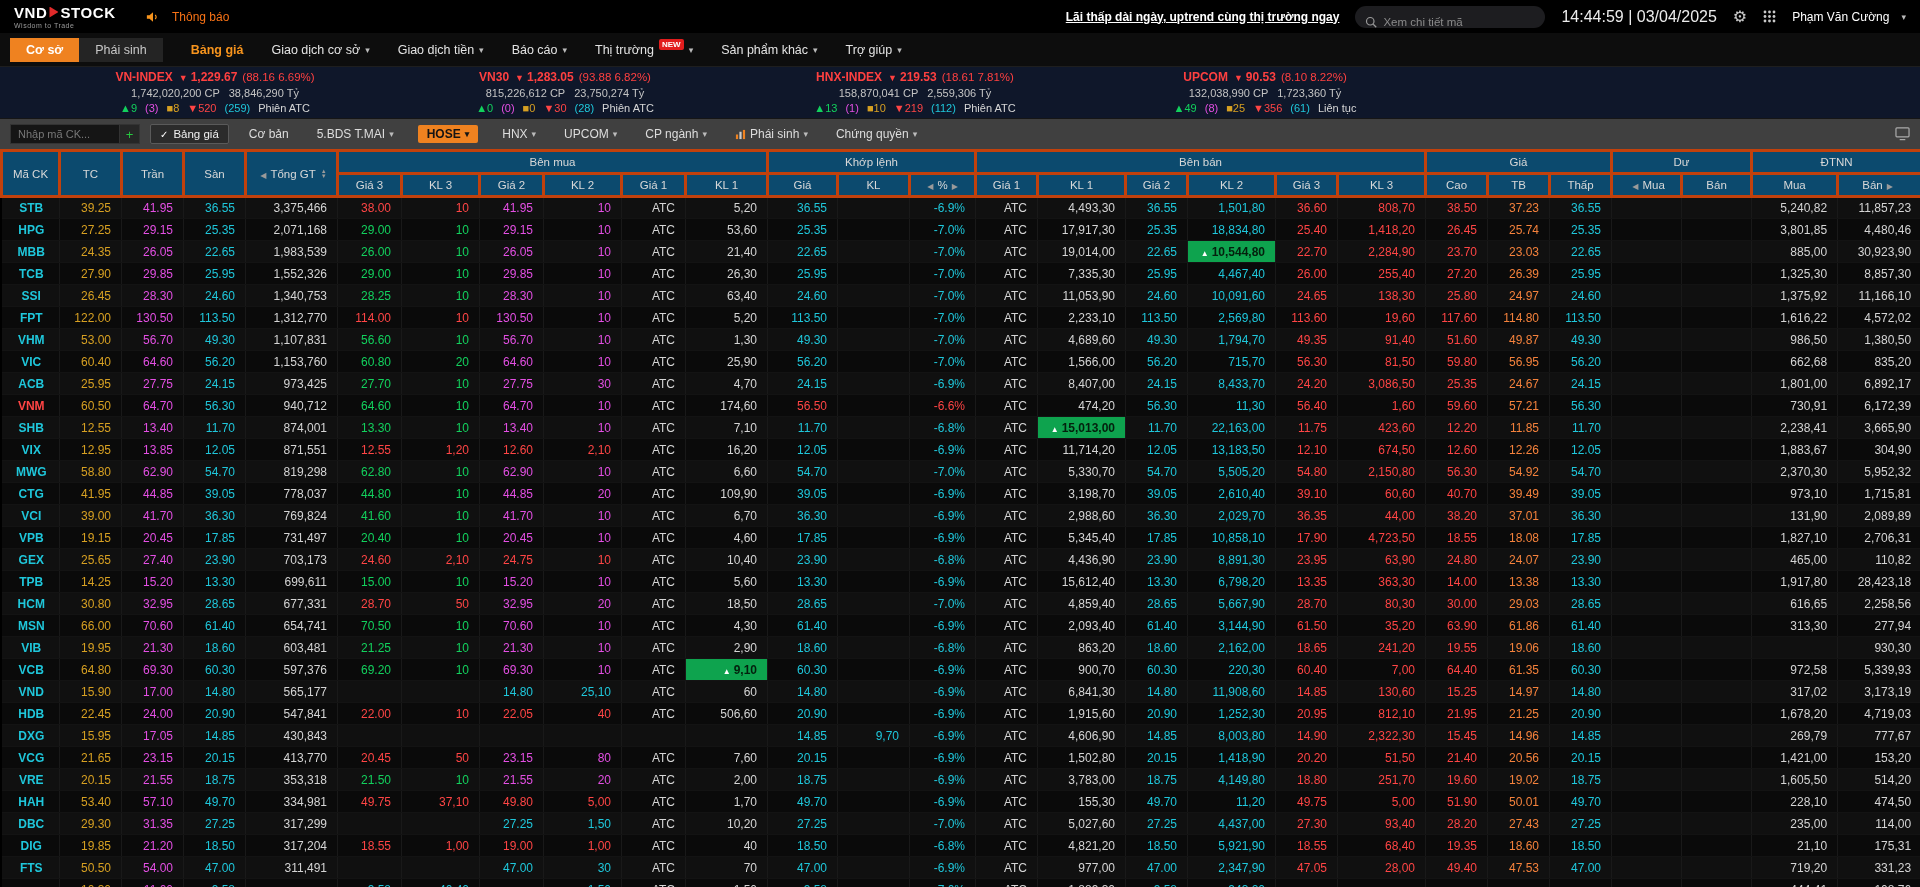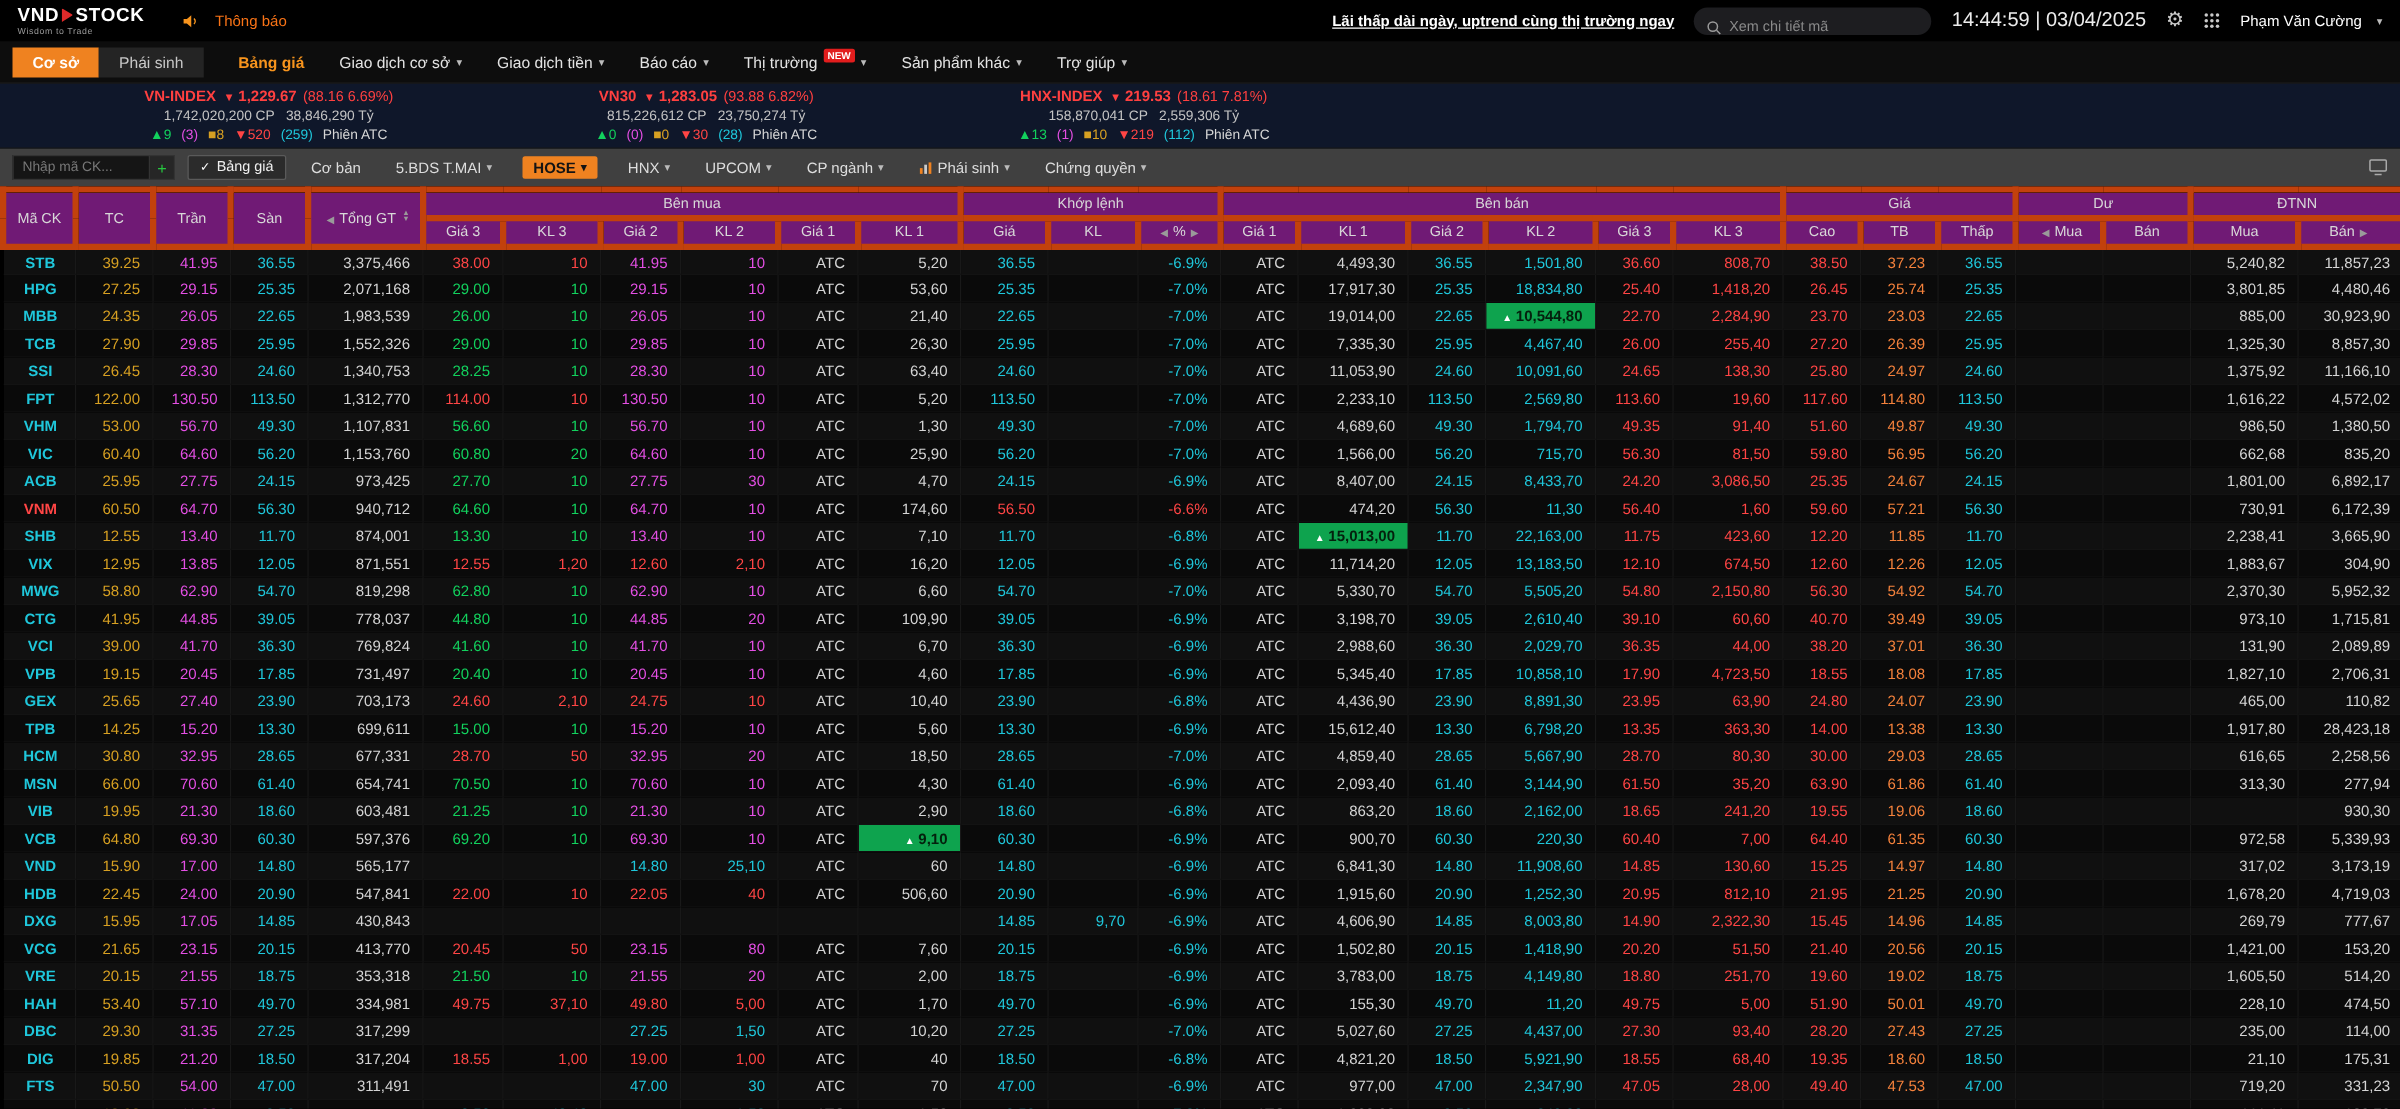"UPCOM ▼ 90.53 (8.10 8.22%)" div.index-card { html: none -> <div> <div><span>UPCOM</span><span>▼</span><span>90.53</span><span>(8.10 8.22%)</span></div> <div>132,038,990 CP 1,723,360 Tỷ</div> <div> <span>▲49</span> <span>(8)</span> <span>■25</span> <span>▼356</span> <span>(61)</span> <span>Liên tục</span> </div> </div> }
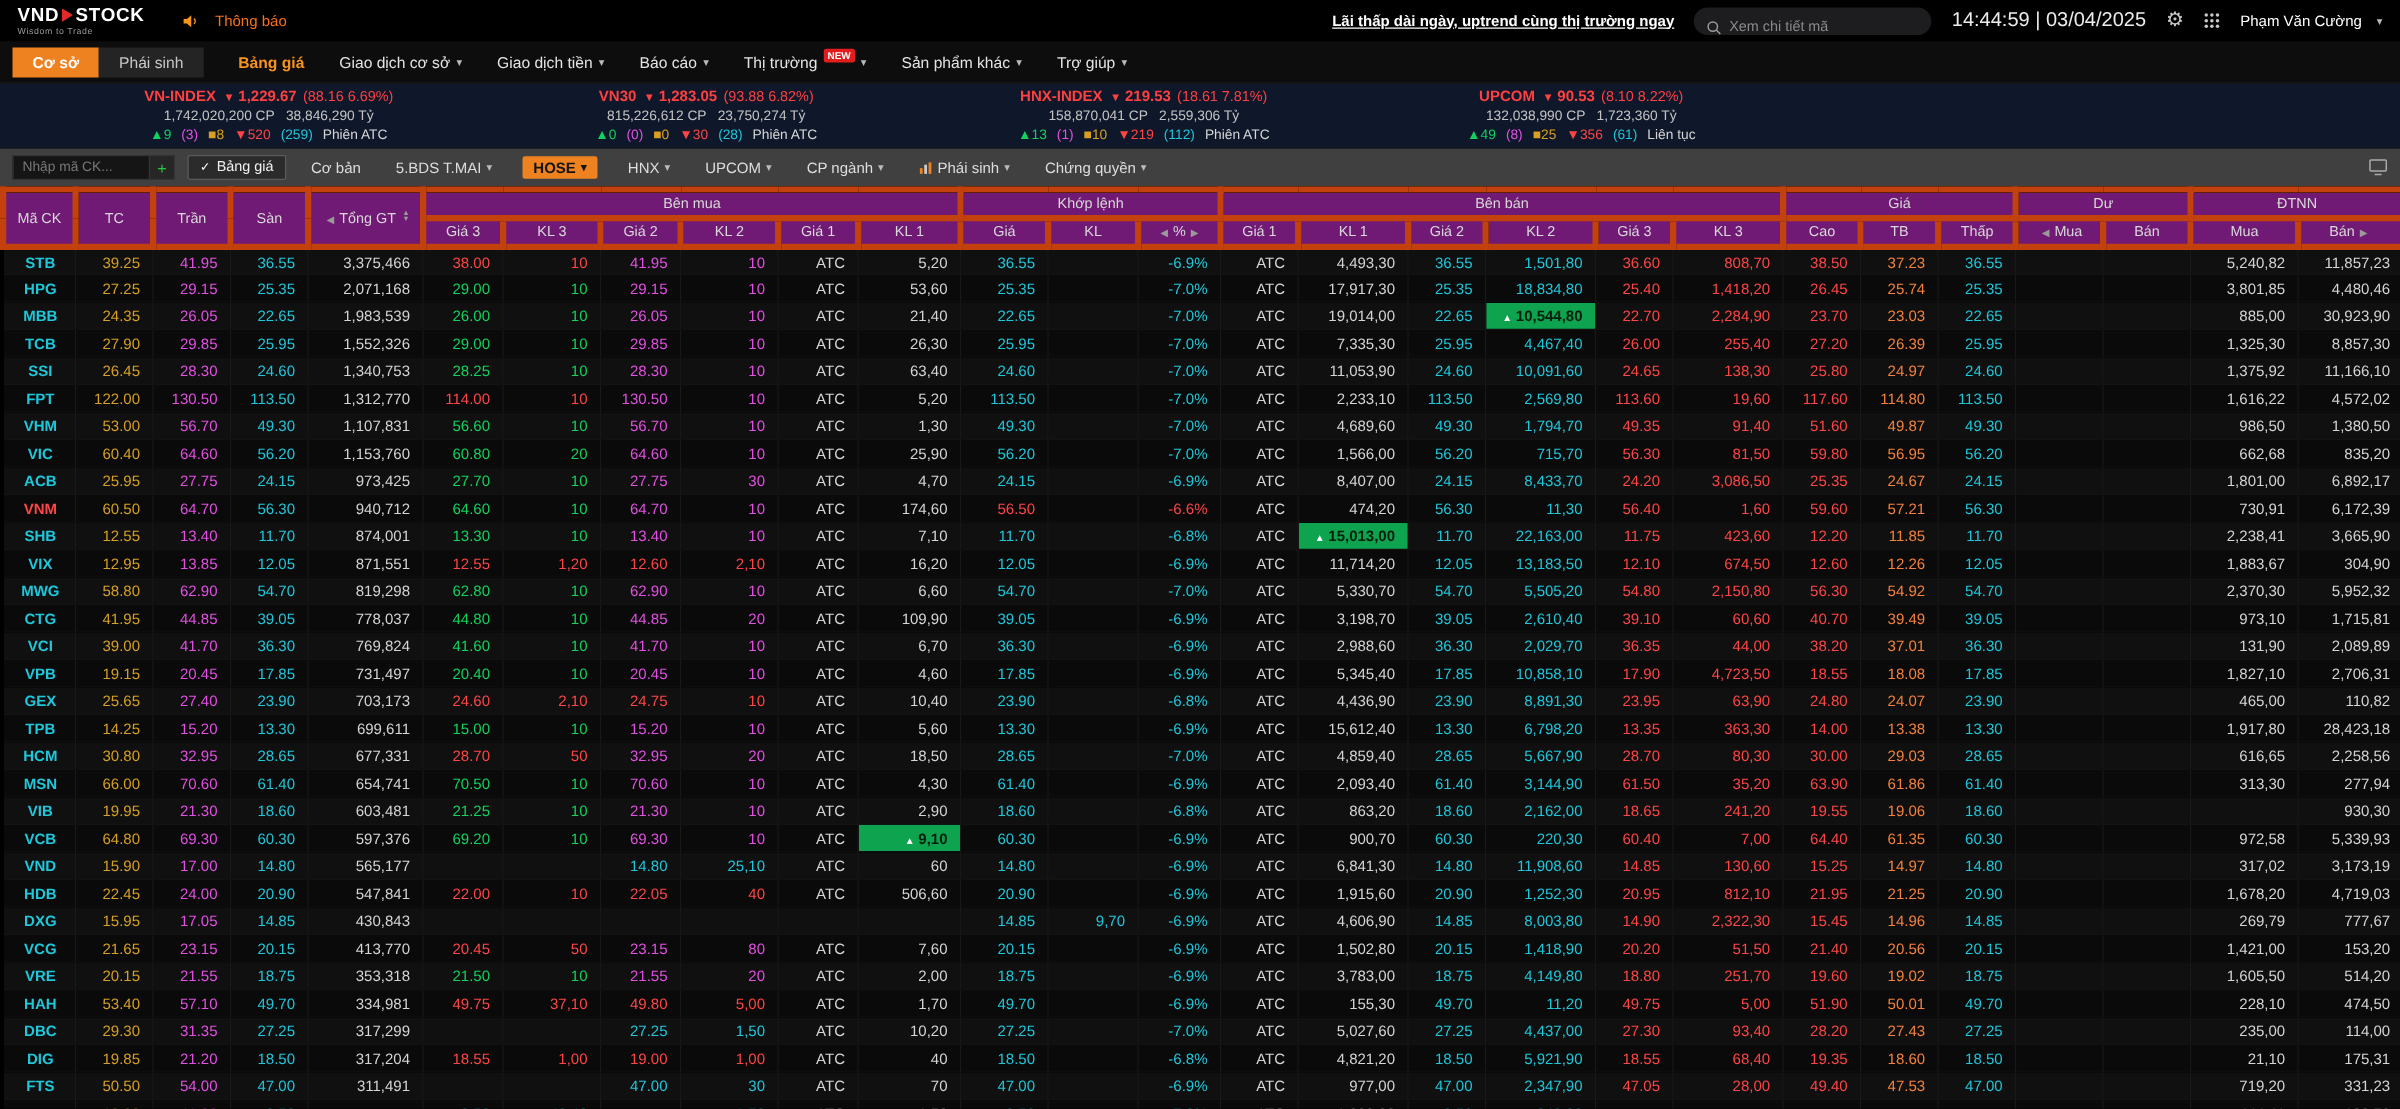"Bên mua" thead th { background: #701a75 -> #0c4a6e; border: 5px solid #c2410c -> 3px solid #c2410c }
